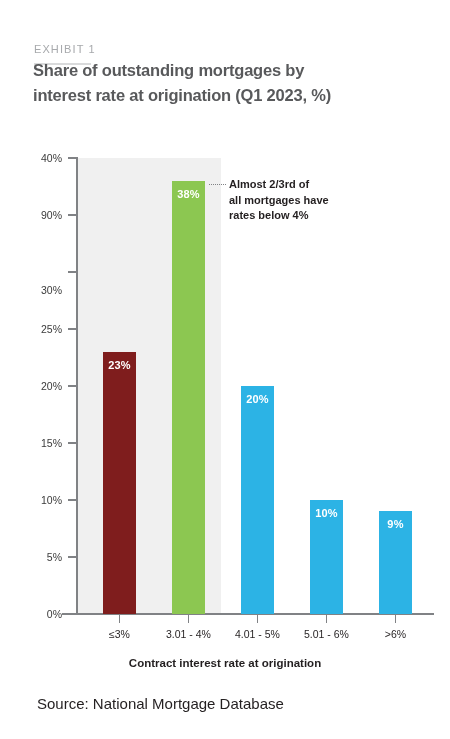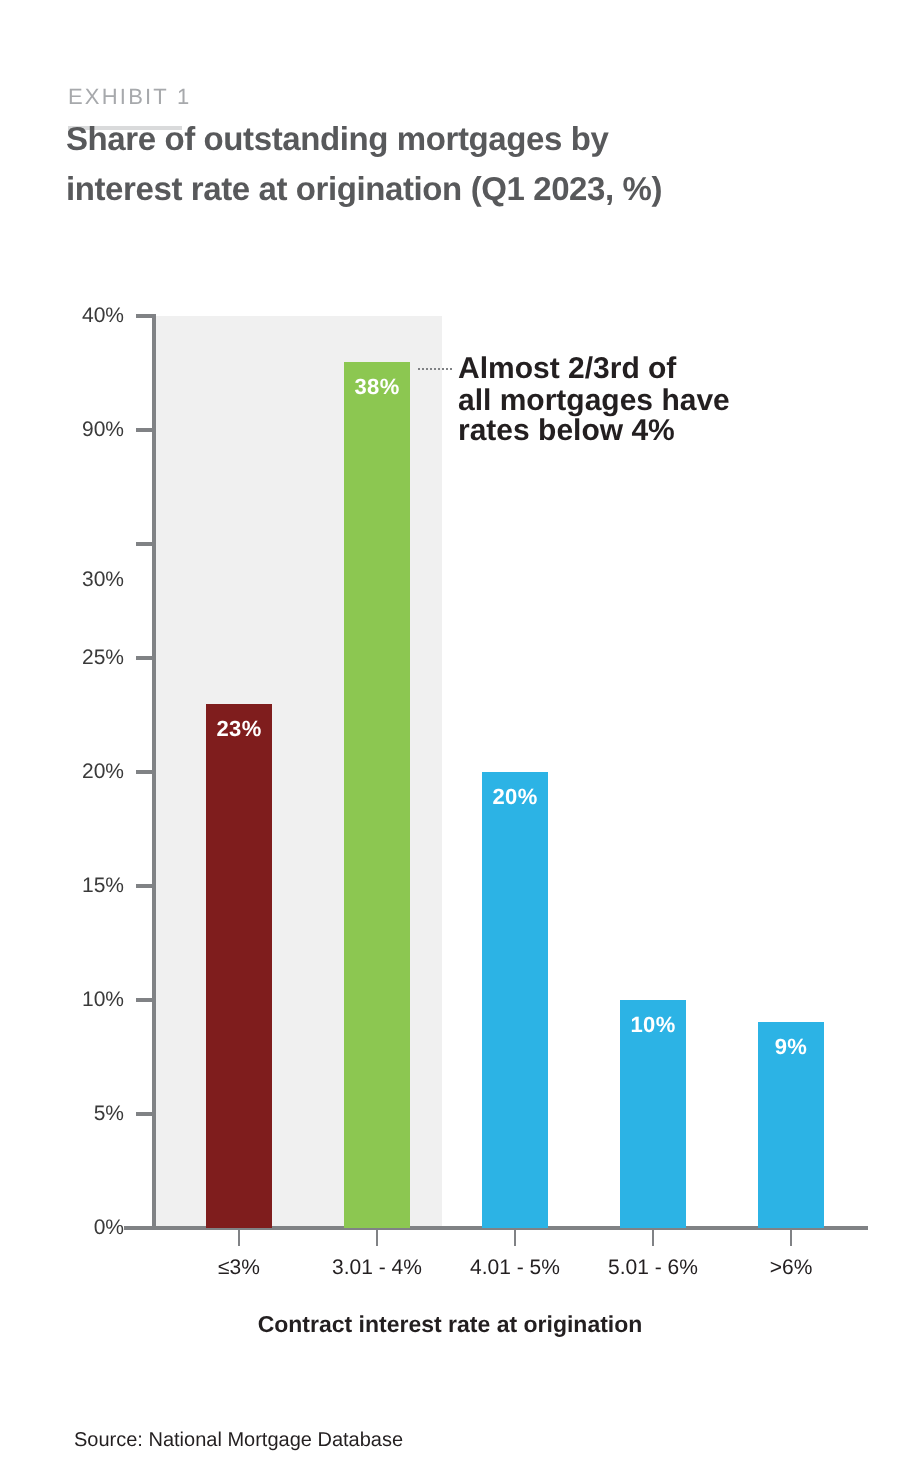"Almost 2/3rd of" .annotation { font-size: 15px -> 11px }
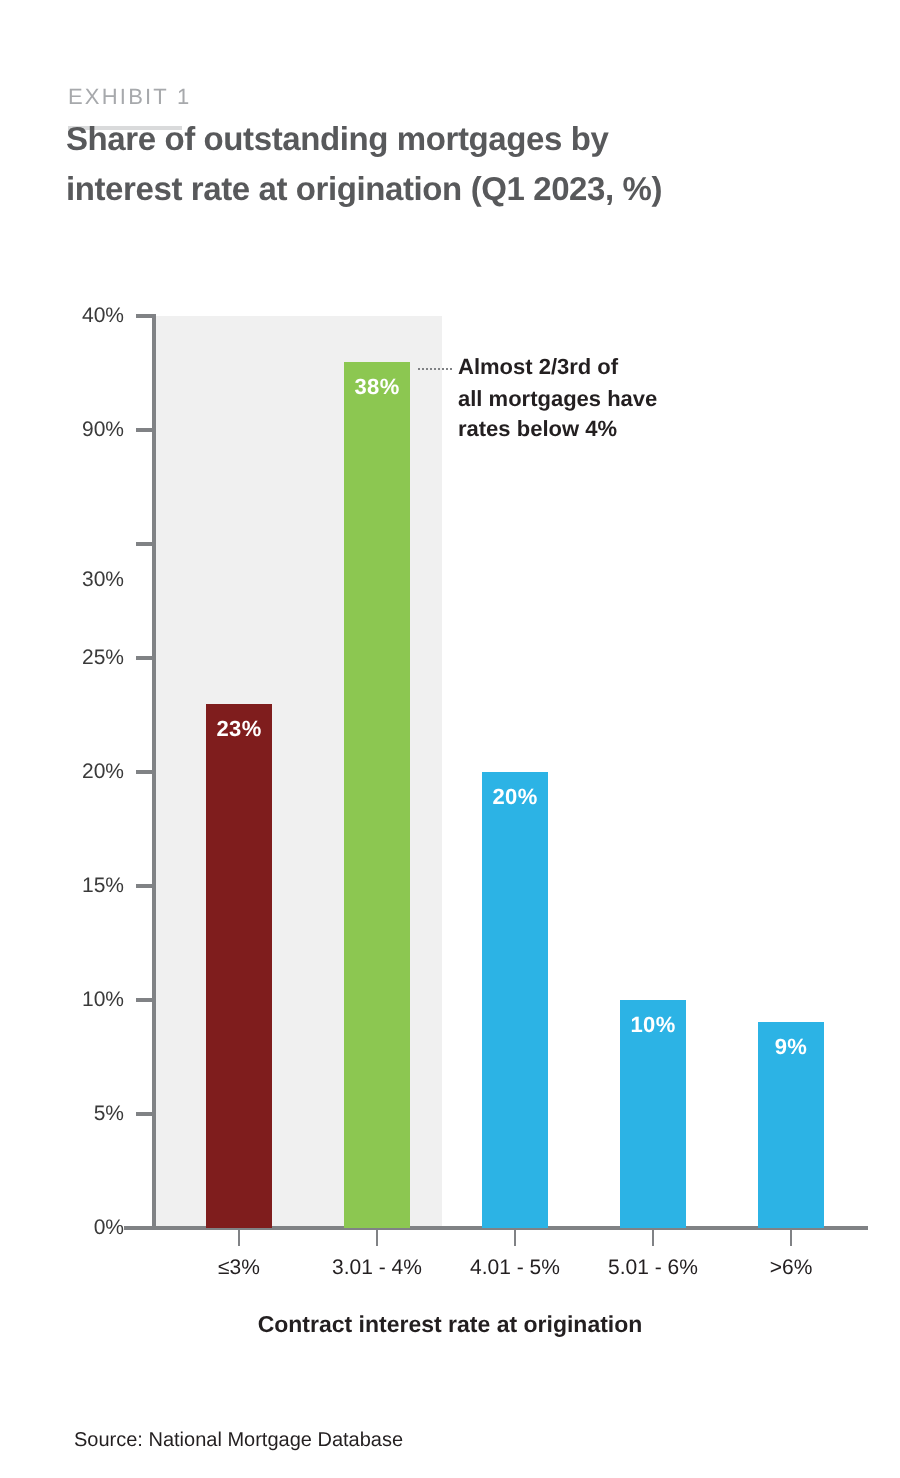"Source: National Mortgage Database" .source { font-size: 10px -> 15px; margin-top: 20px -> none }
